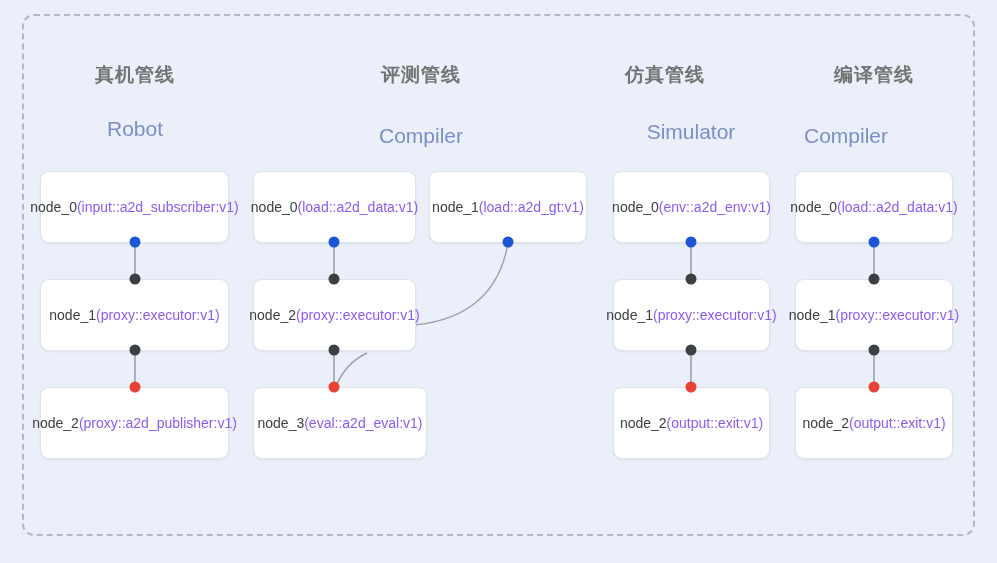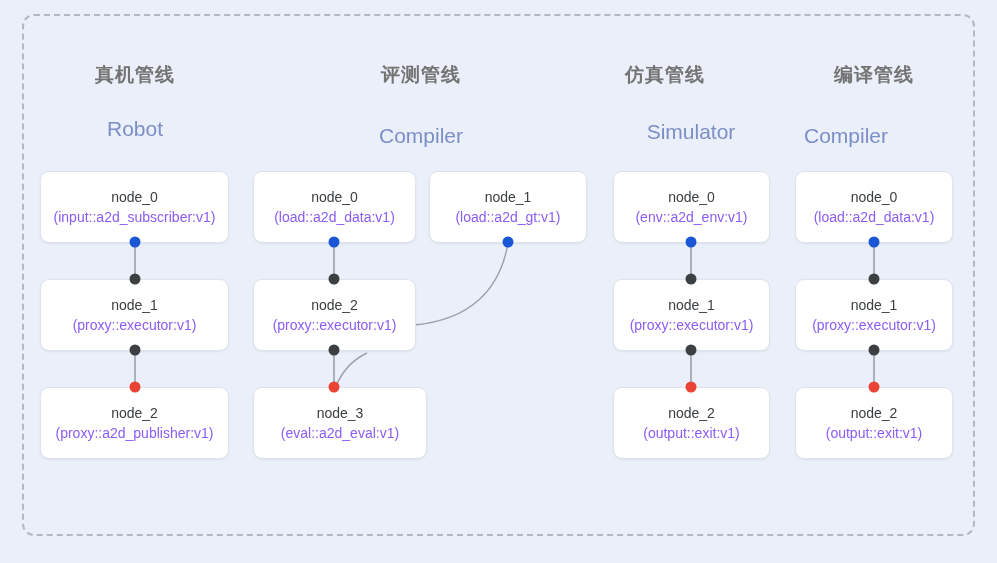"node_0" .node { flex-direction: column -> row }
